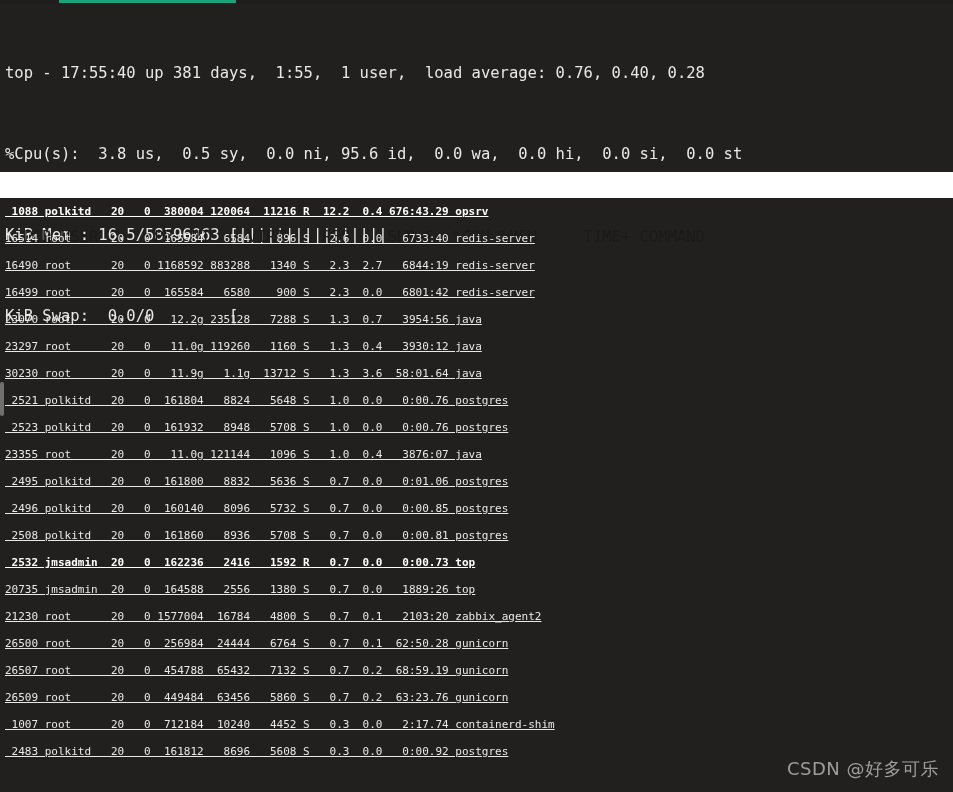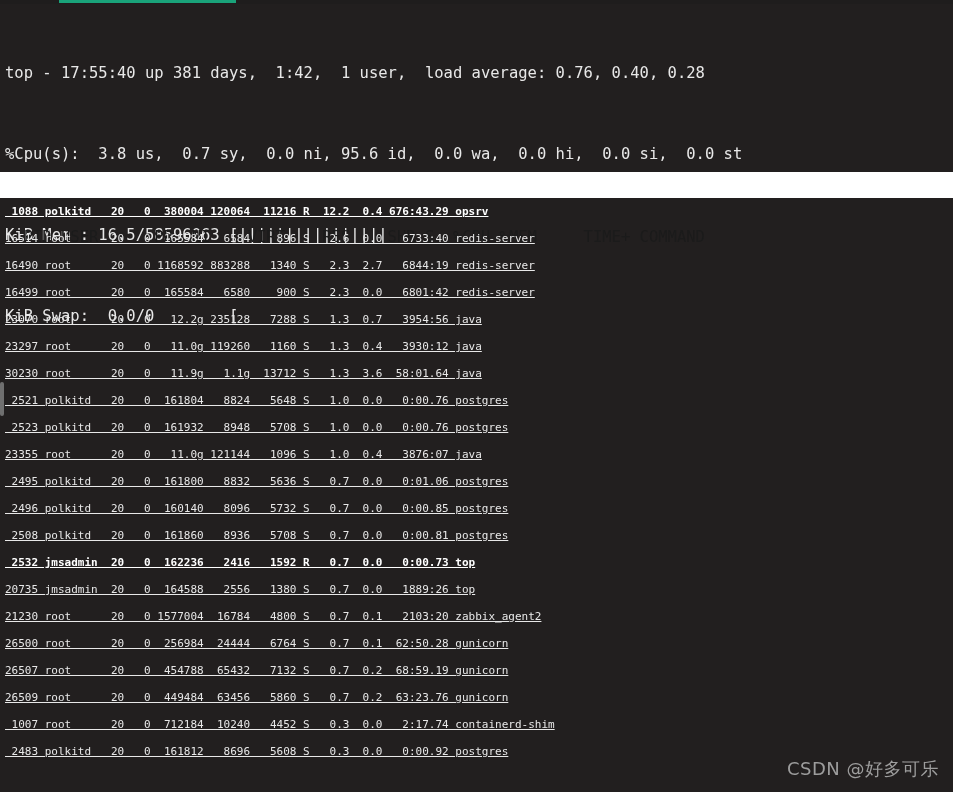"top - 17:55:40 up 381" span { text: 1:42 -> 1:55 }
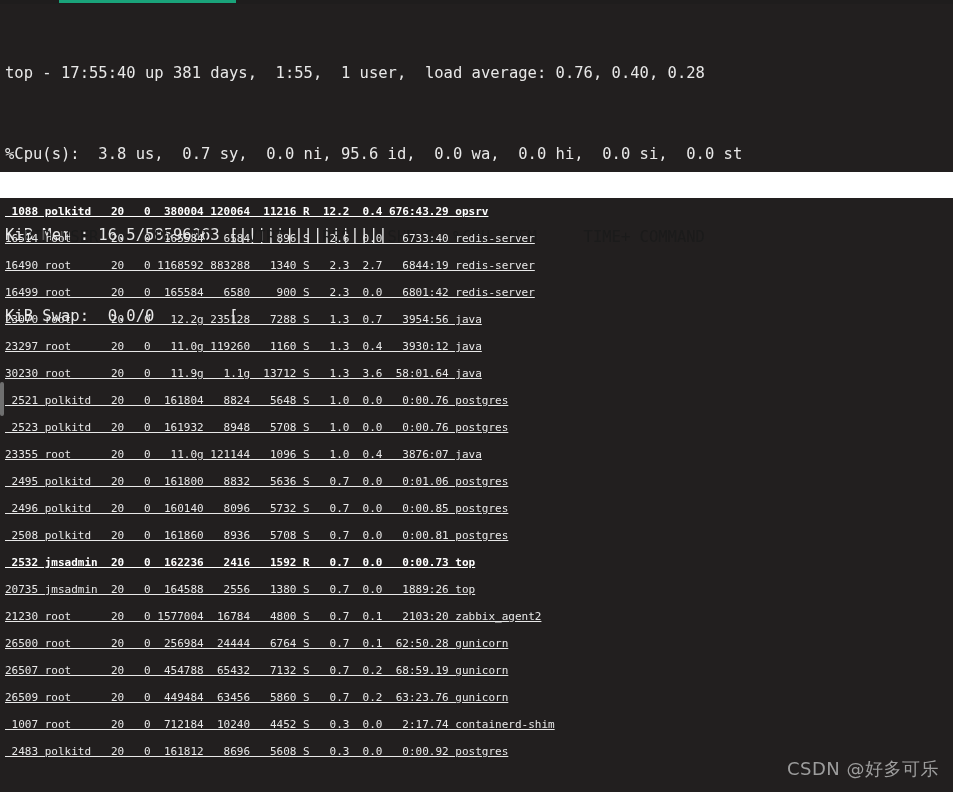"%Cpu(s): 3.8 us, 0.7 sy," span { text: 0.7 -> 0.5 }
